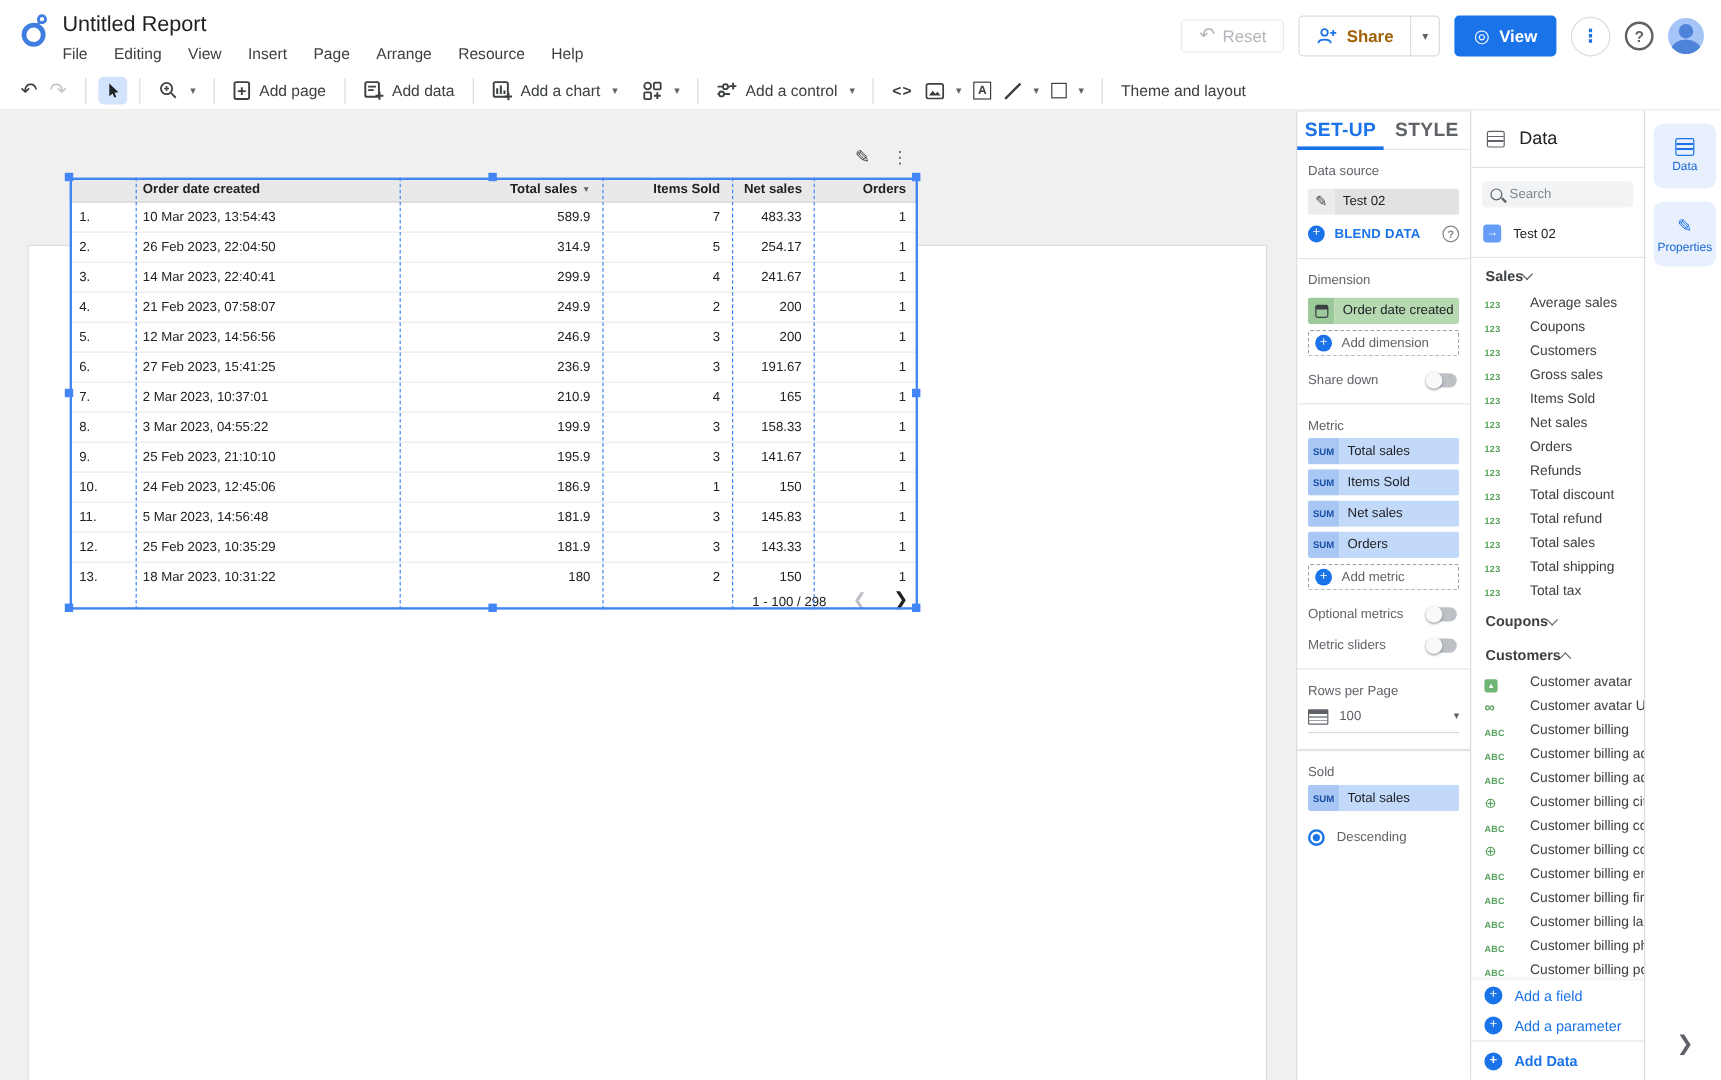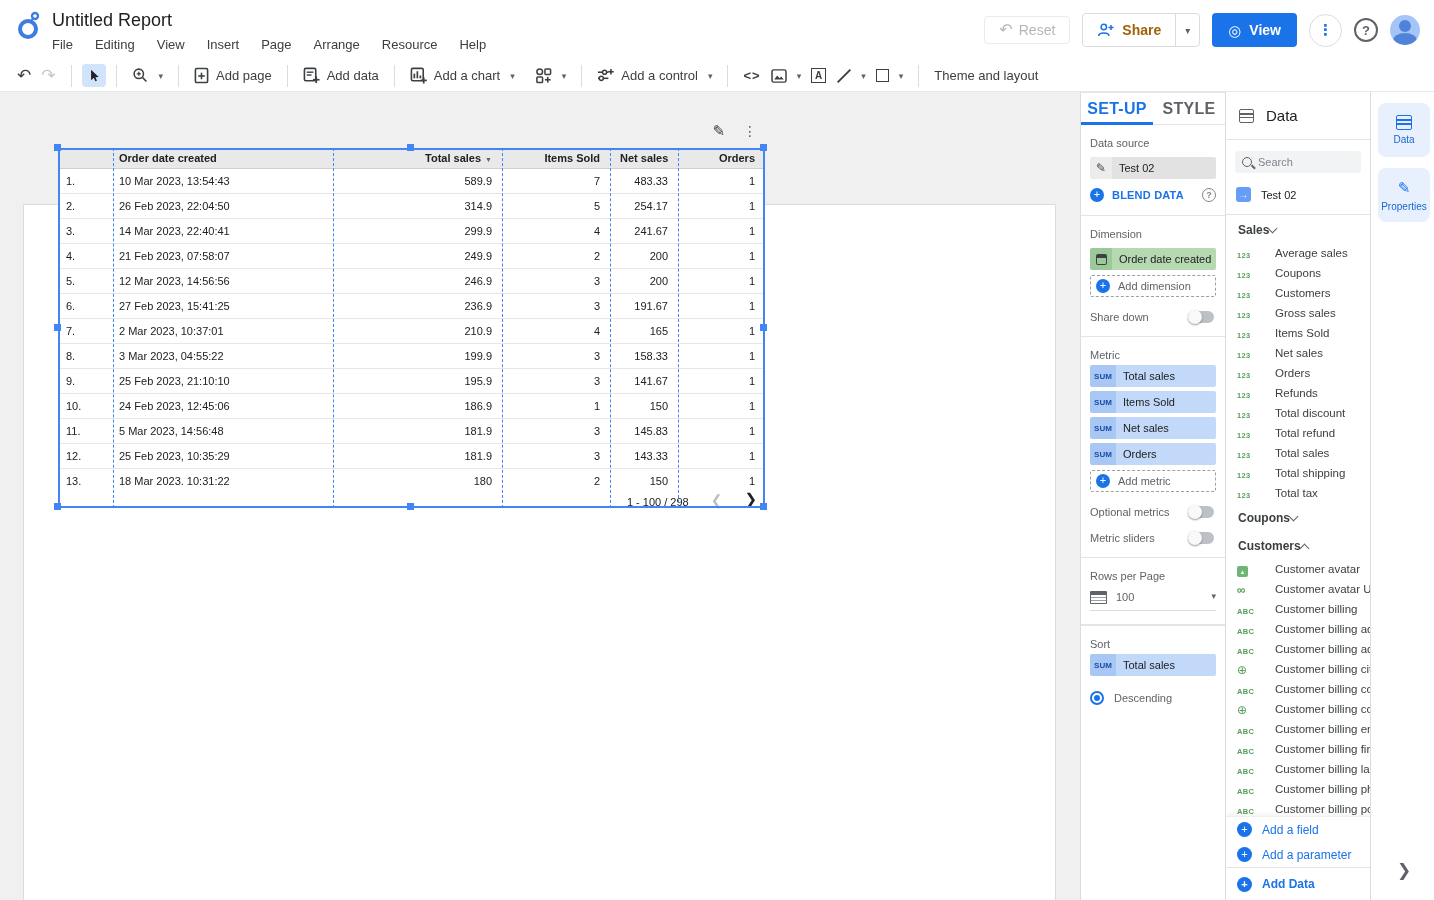"Sort" div.plabel { text: Sort -> Sold }
